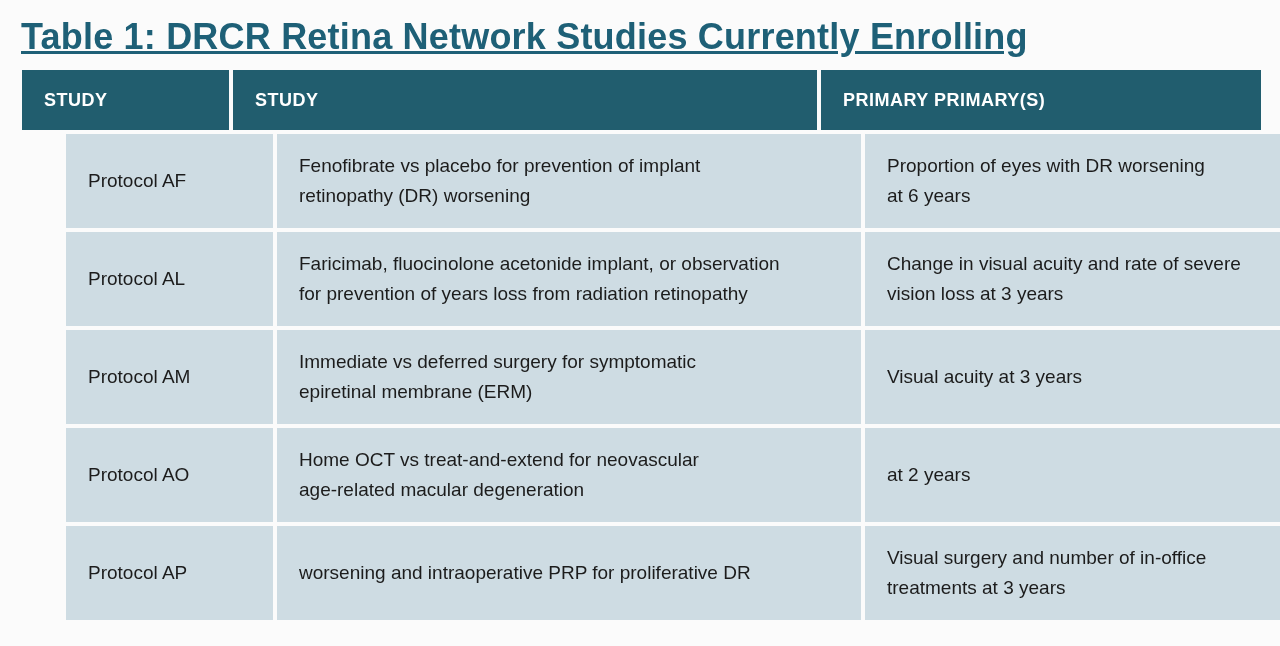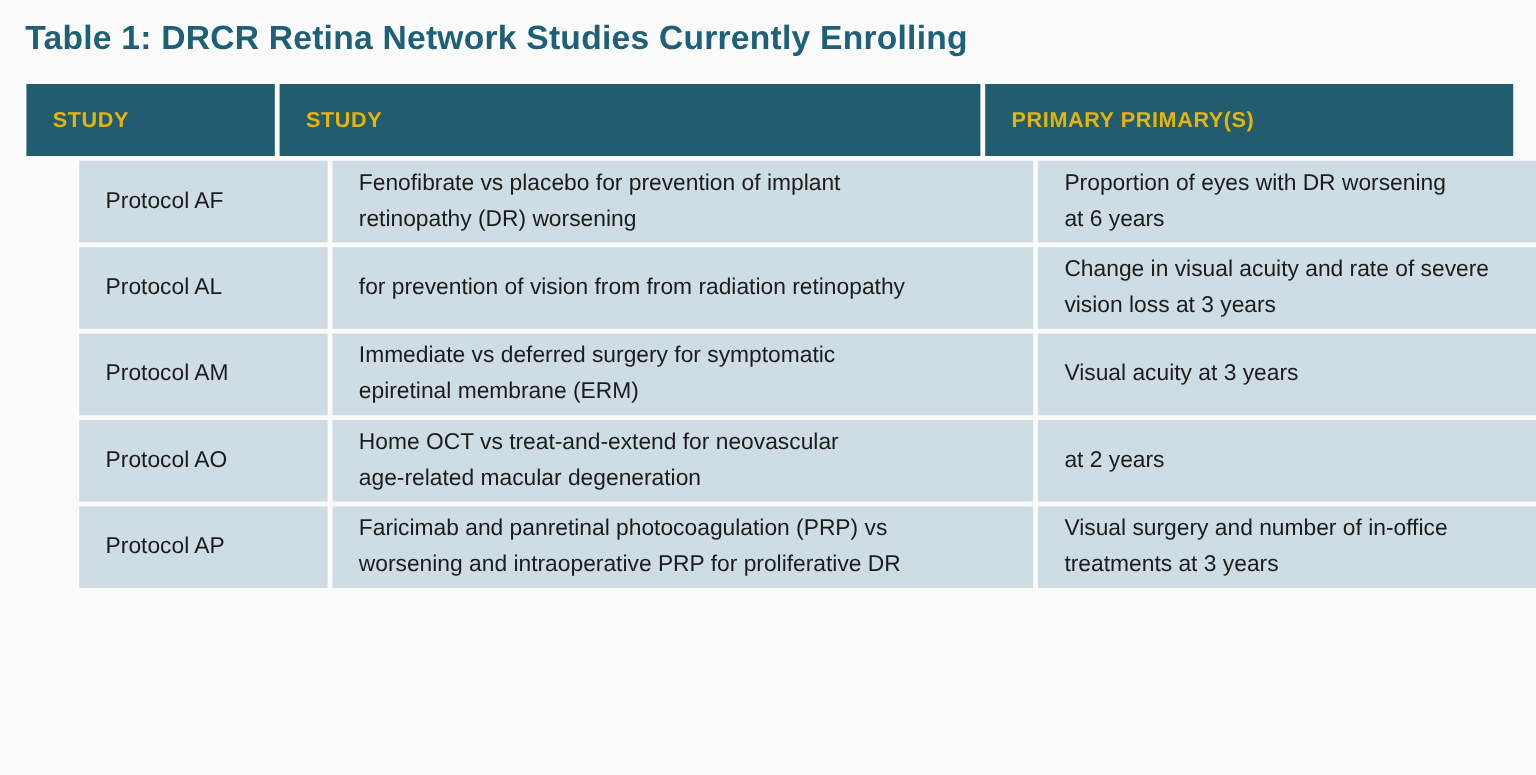"Table 1: DRCR Retina Network" .title { font-size: 28px -> 36px; text-decoration: none -> underline }
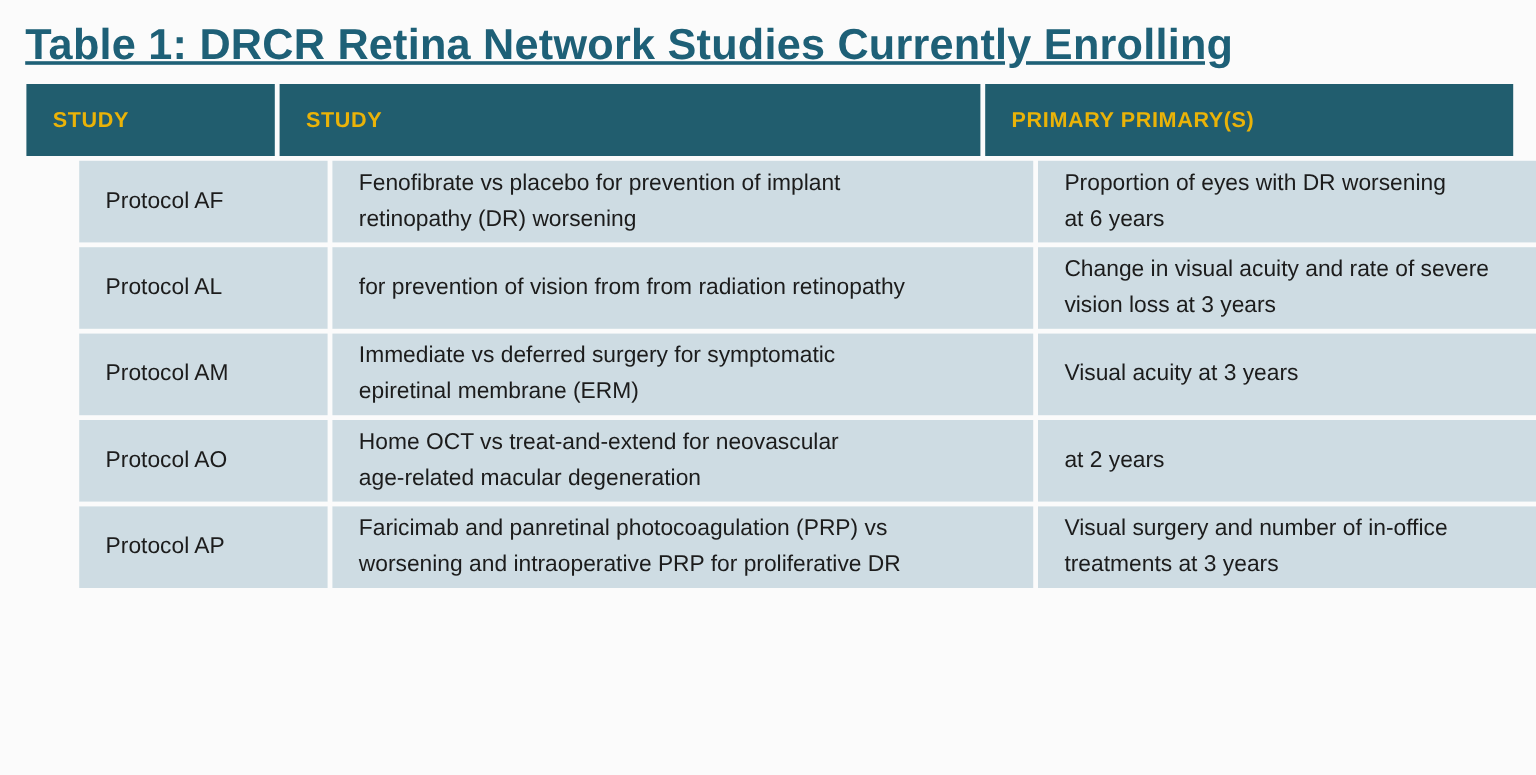"STUDY" .hcell { color: #eab308 -> #ffffff }
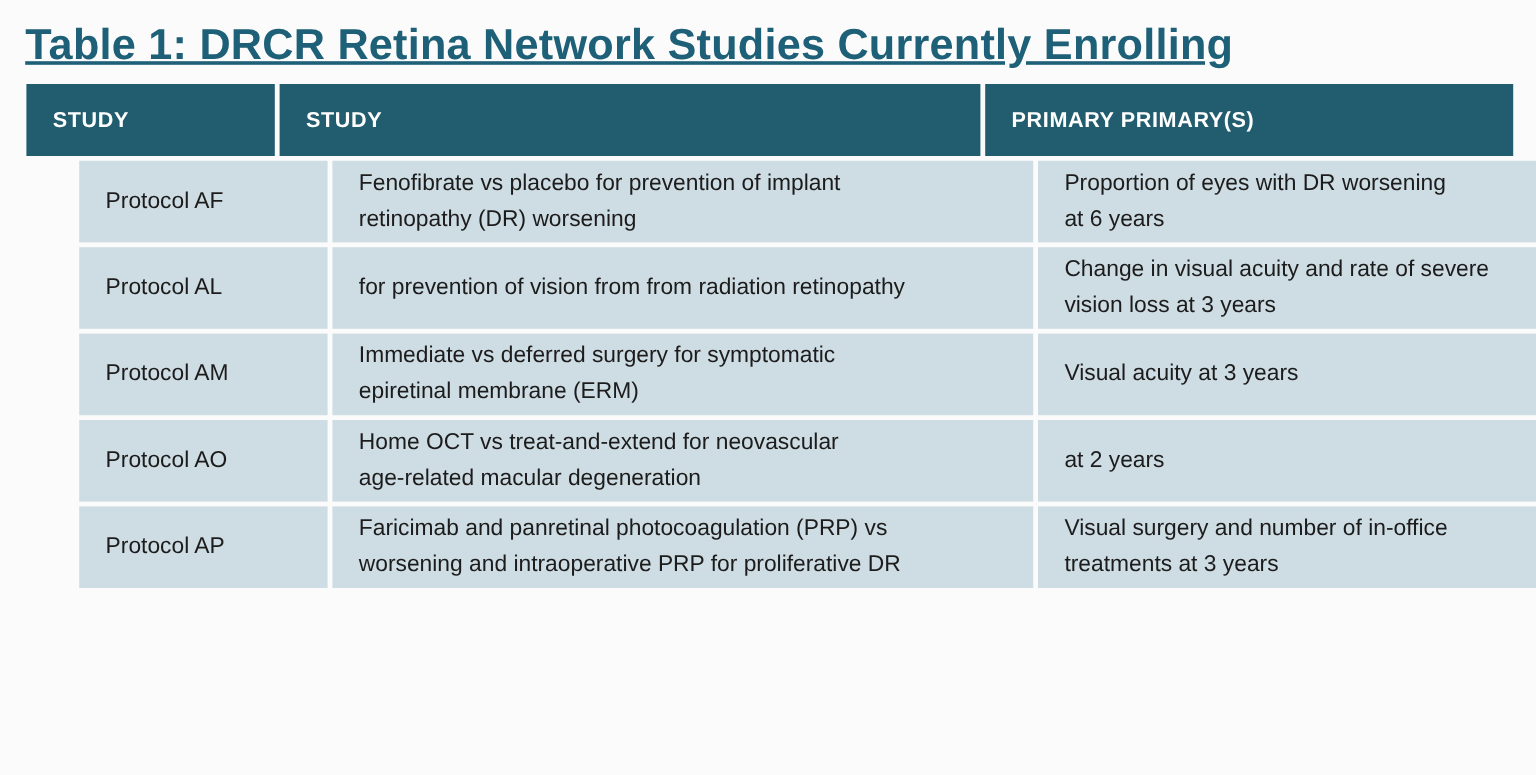"Protocol AF" .row { height: 68px -> 94px }
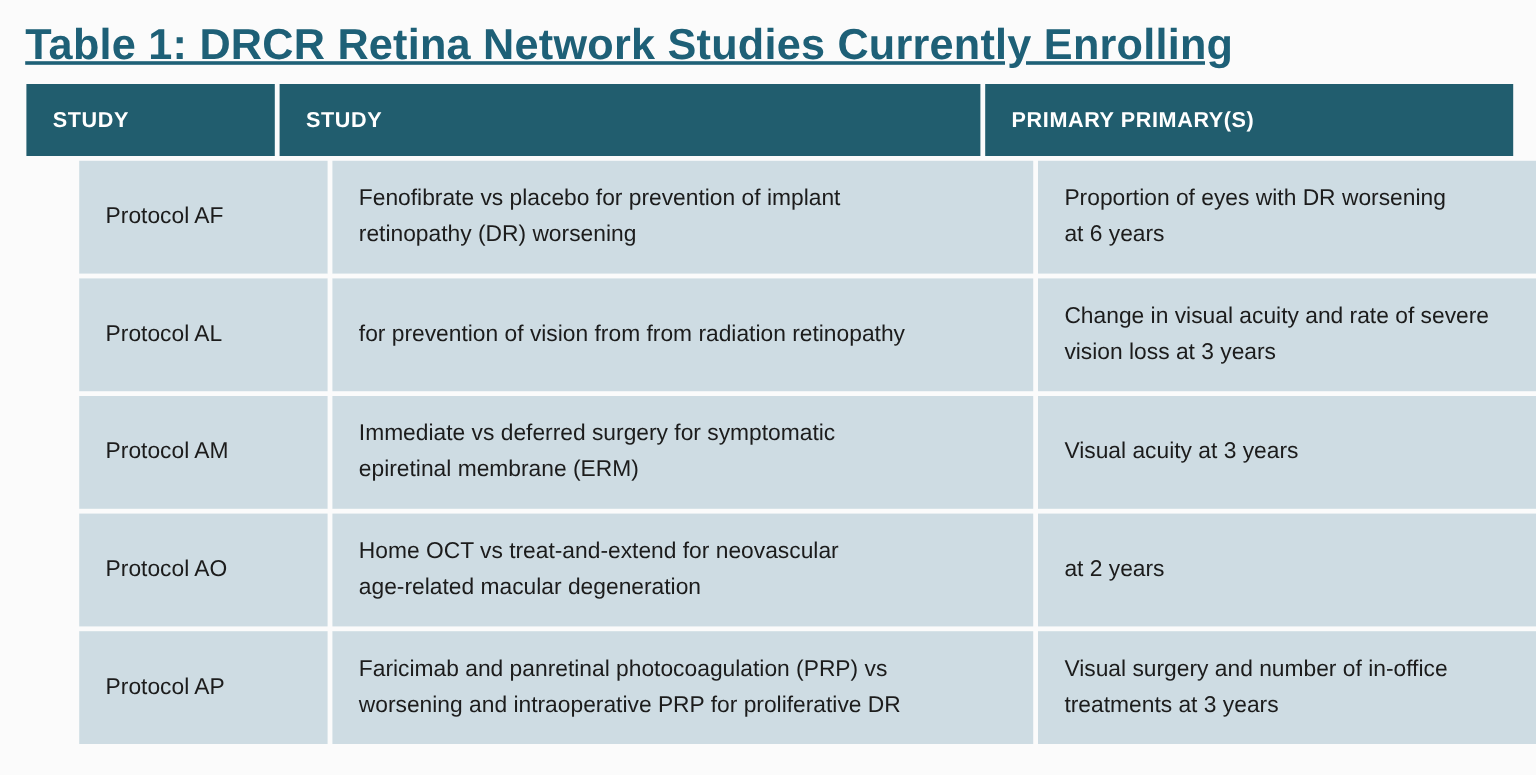"Faricimab, fluocinolone acetonide" div.line { html: none -> <div>Faricimab, fluocinolone acetonide implant, or observation</div> }
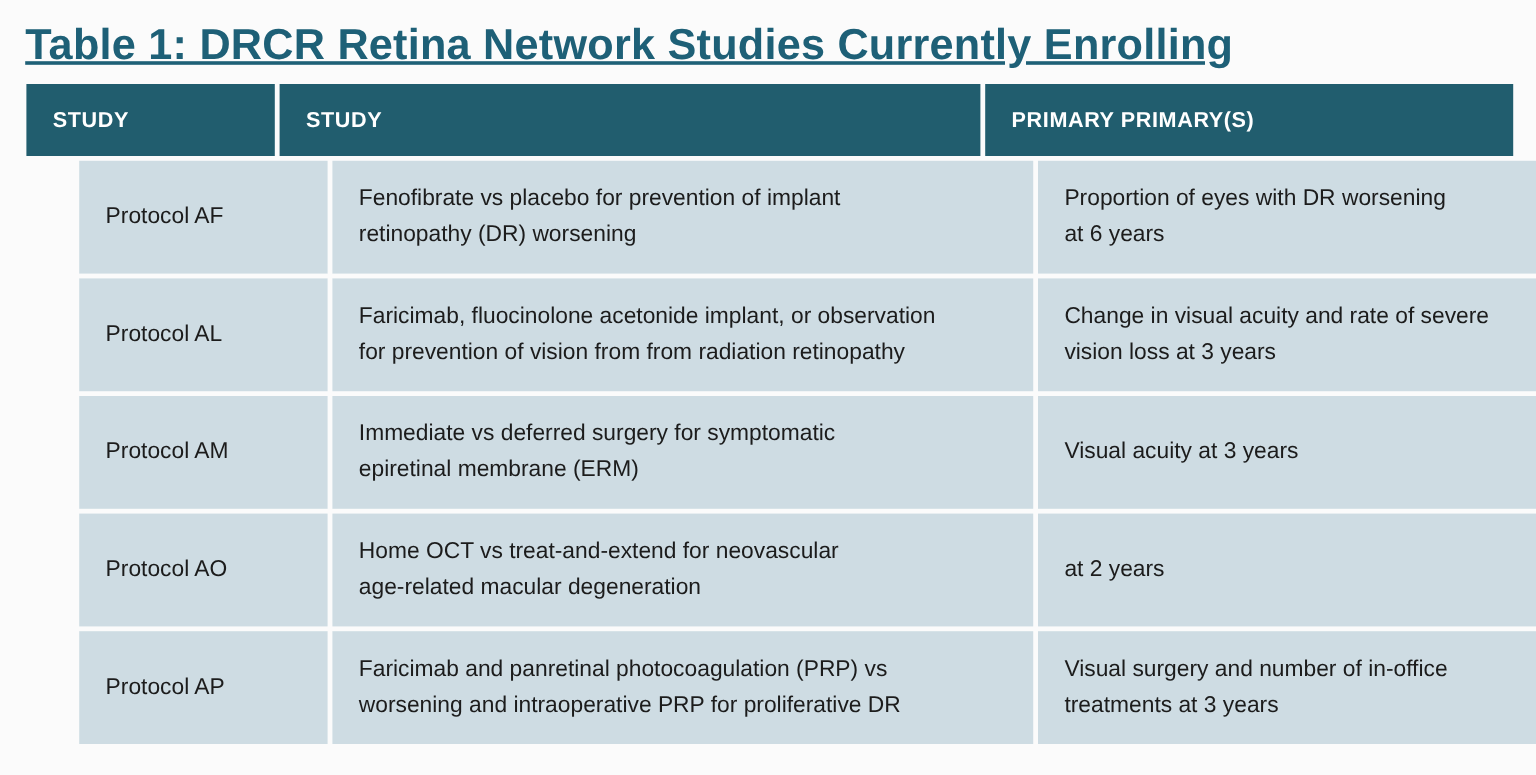"for prevention of vision from" div.line { text: vision from -> years loss }
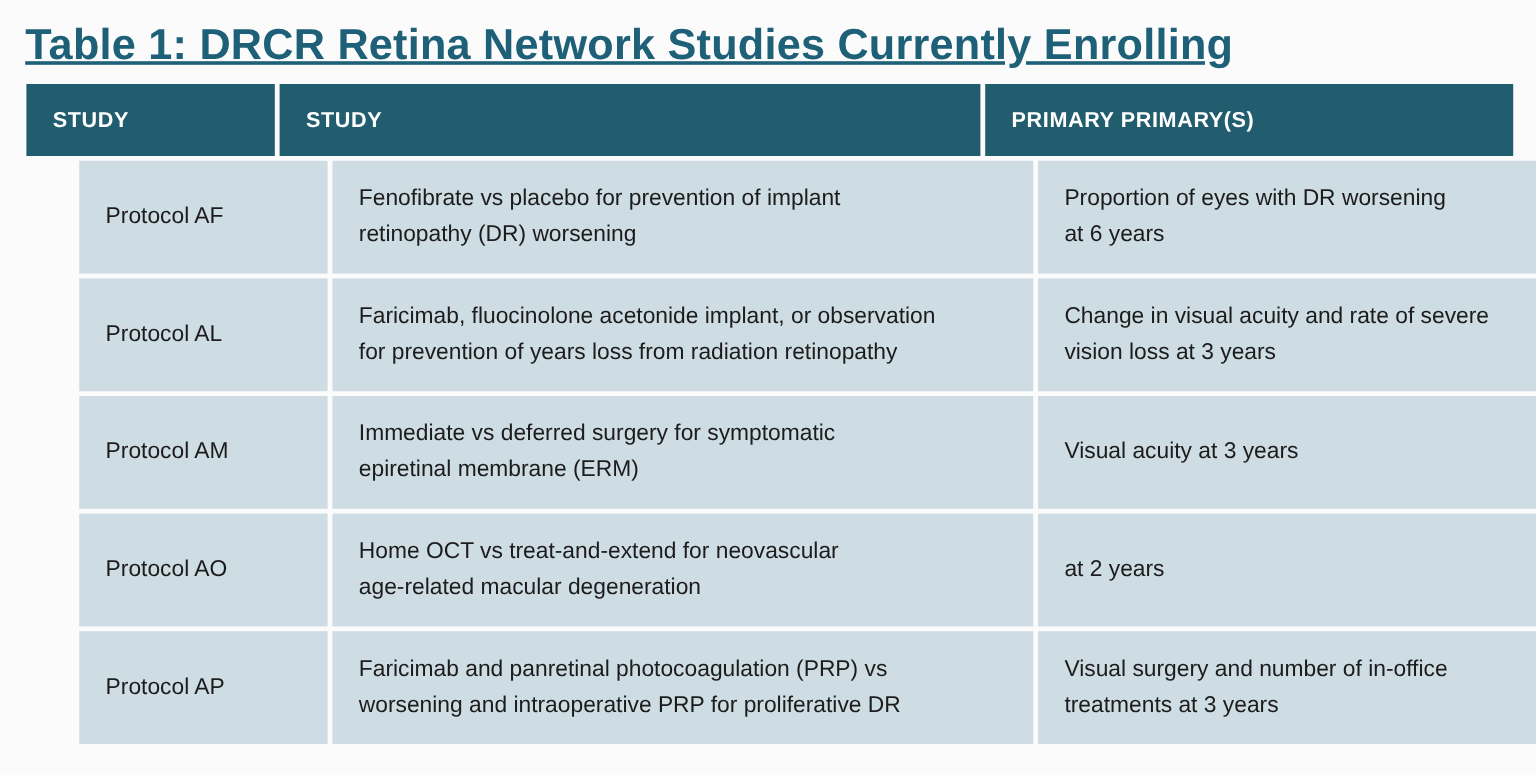"Faricimab and panretinal" div.line { html: <div>Faricimab and panretinal photocoagulation (PRP) vs</div> -> none }
